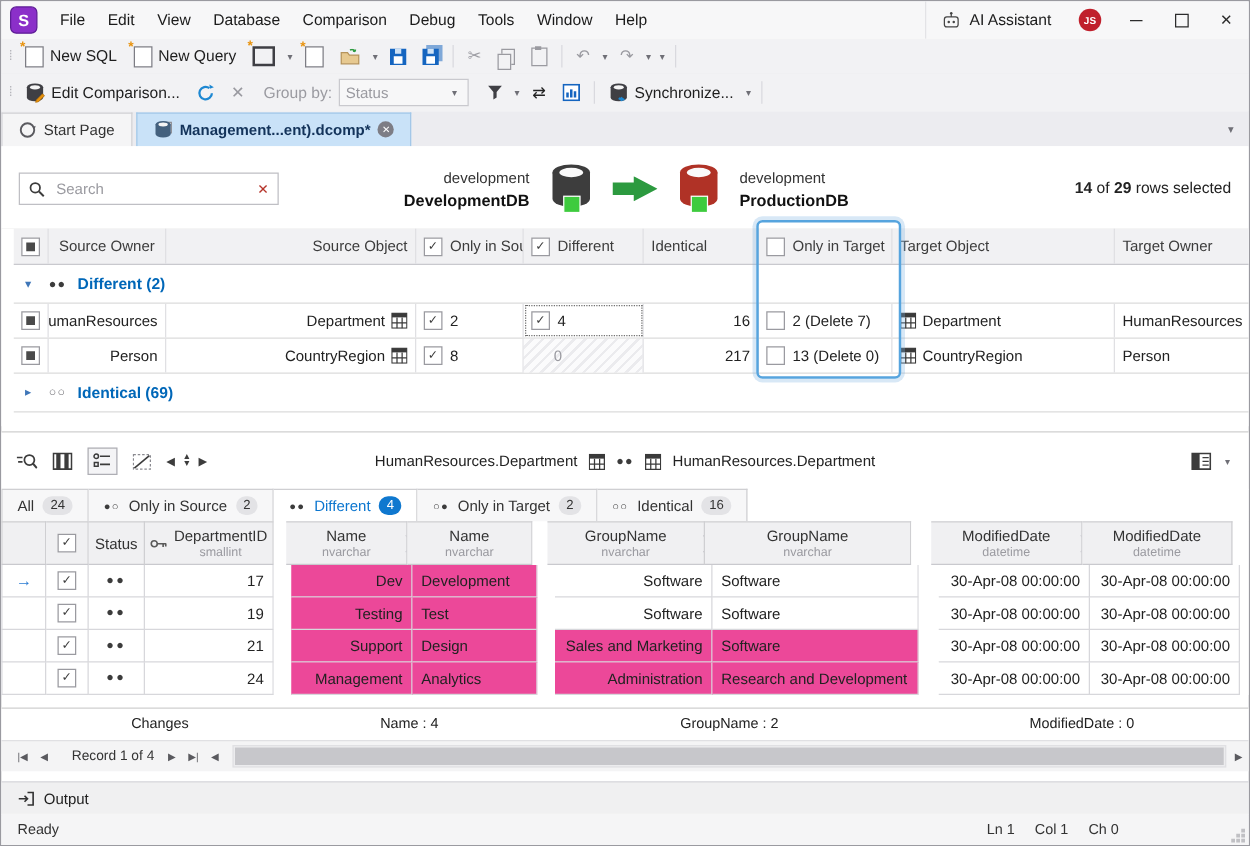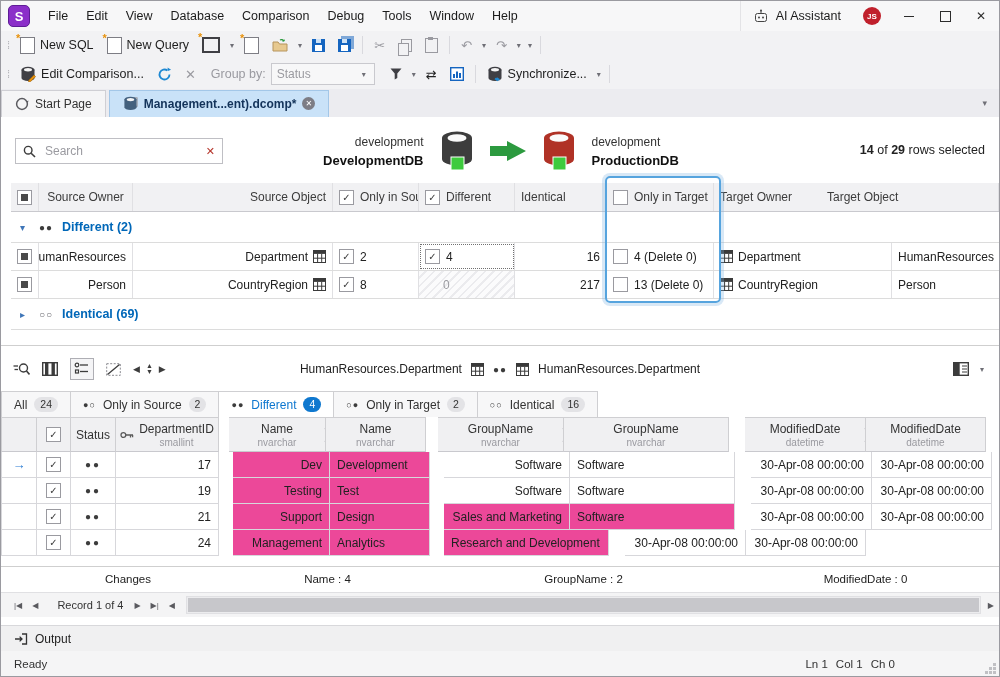"Target Owner" div.cell { order: before "Target Object" -> after "Target Object" }
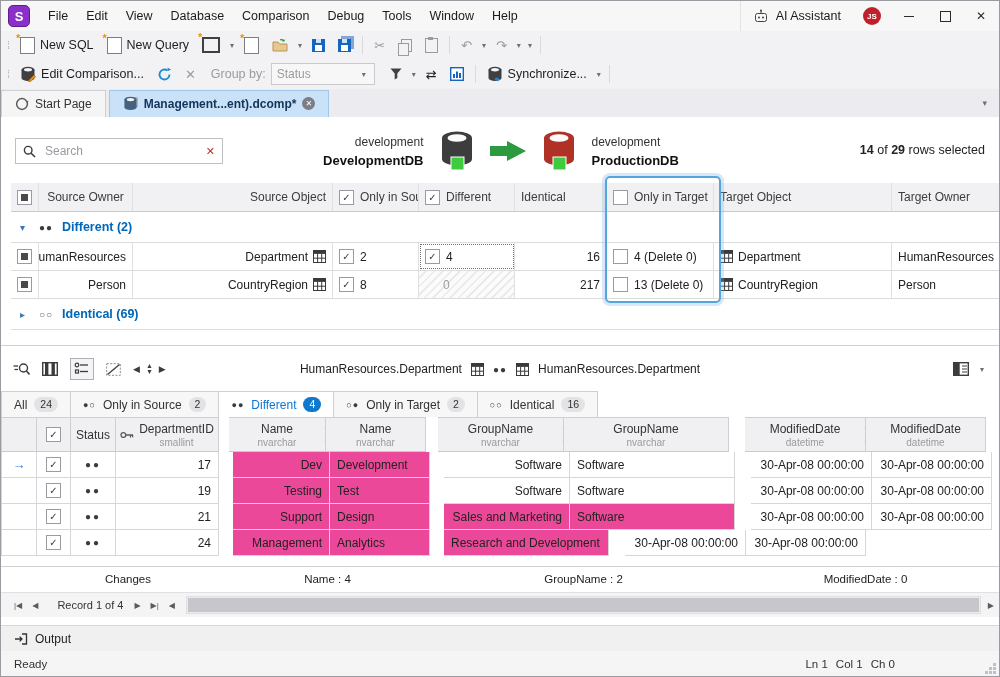"4 (Delete 0)" span { text: 4 (Delete 0 -> 2 (Delete 7 }
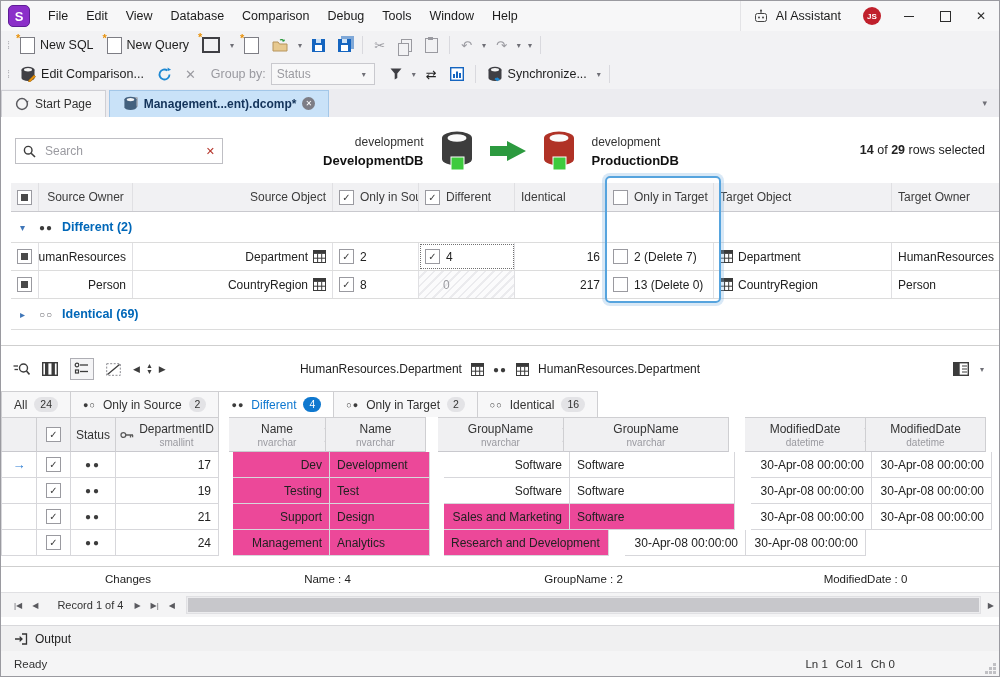"Administration" div.dcell { html: none -> <div>Administration</div> }
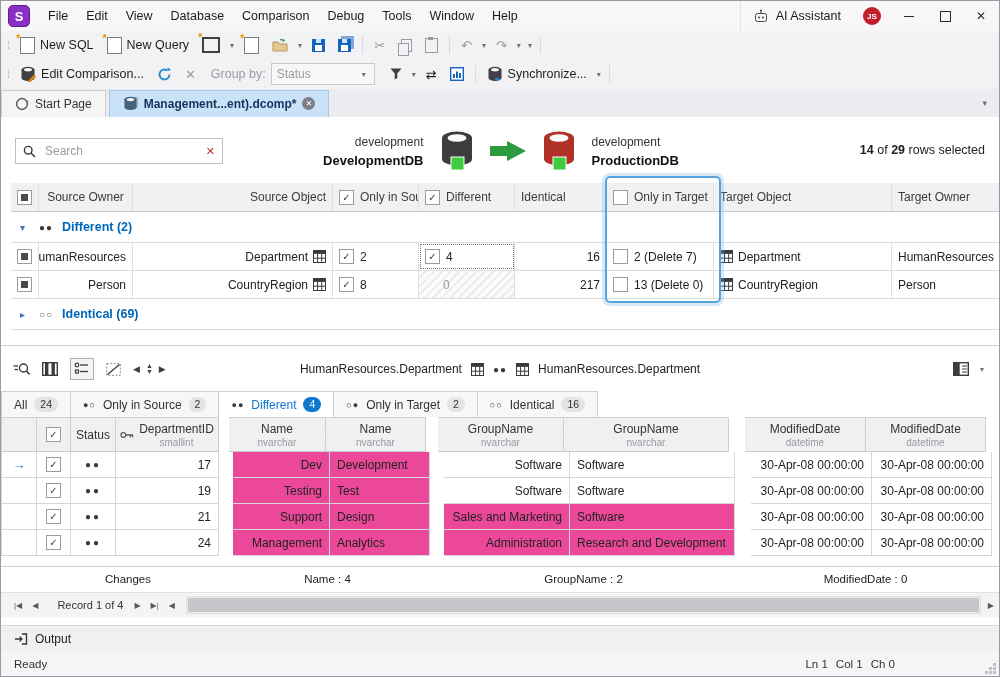"Ln 1" .sb-right { gap: 8px -> 16px }
